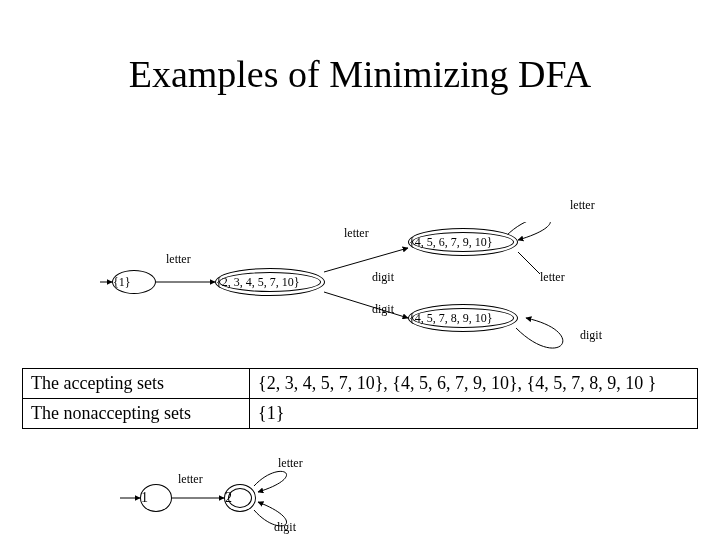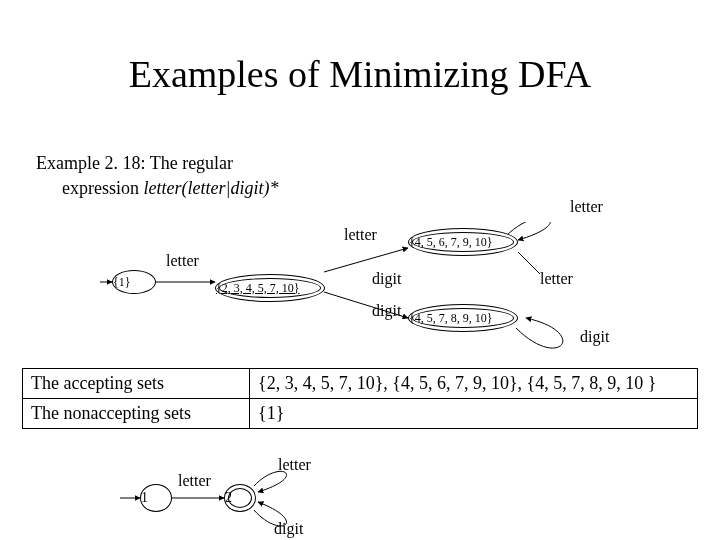"Example 2. 18: The regular" div.subtitle { html: <div> <span>Example 2. 18: The regular</span> <span> <span>expression </span><span>letter(letter|digit)*</span> </span> </div> -> none }
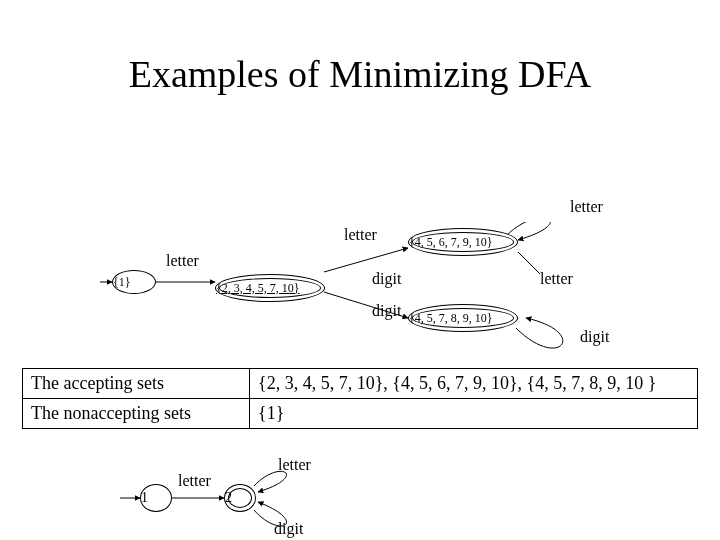"letter" .label { font-size: 16px -> 12px }
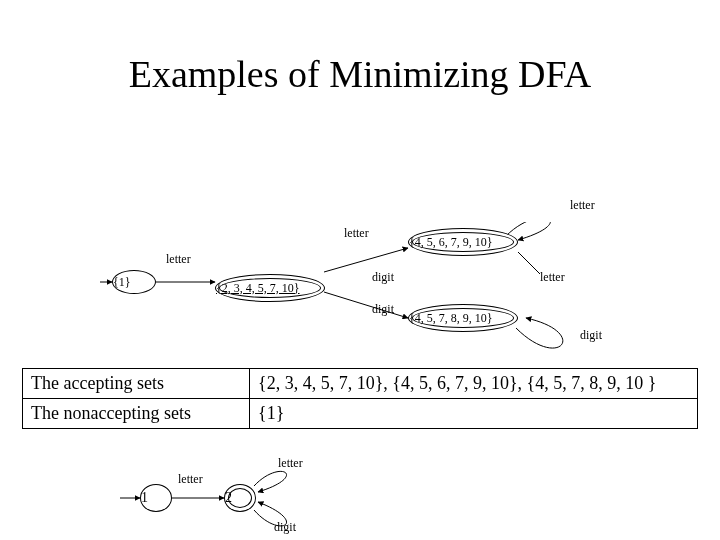"{2, 3, 4, 5, 7, 10}" div.state { text-decoration: underline -> none; top: 52px -> 46px }
